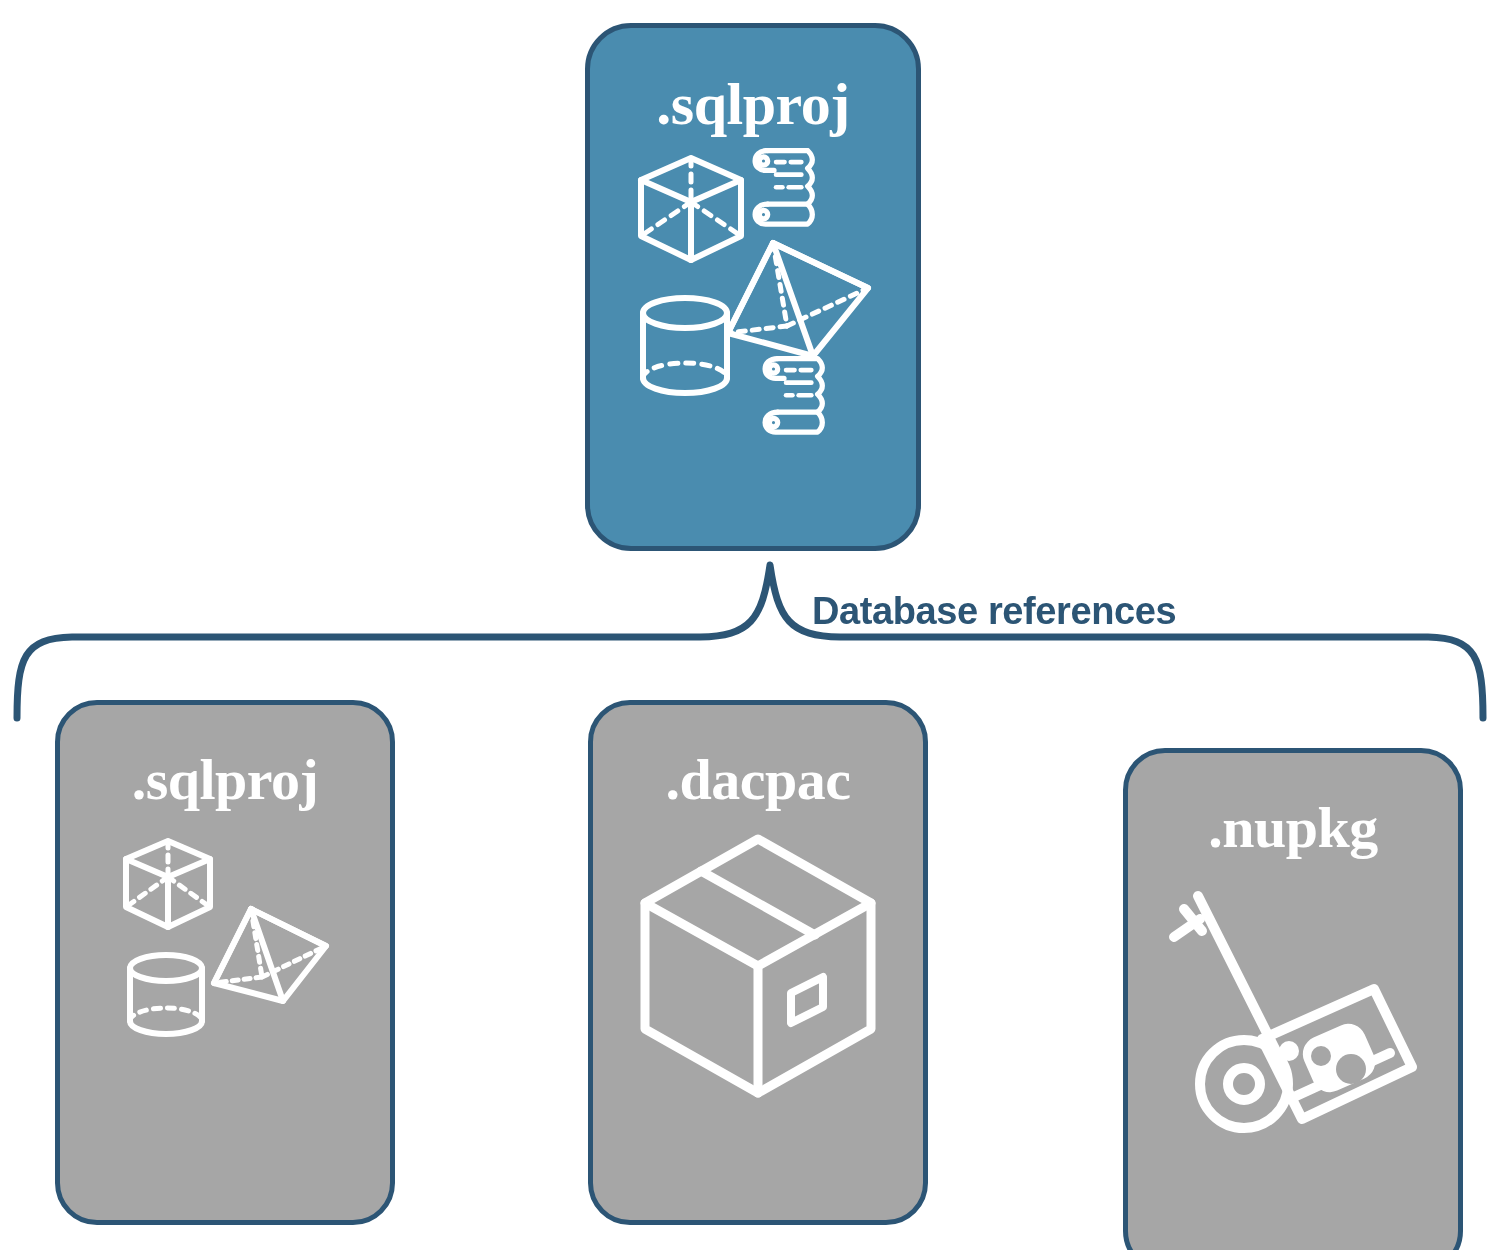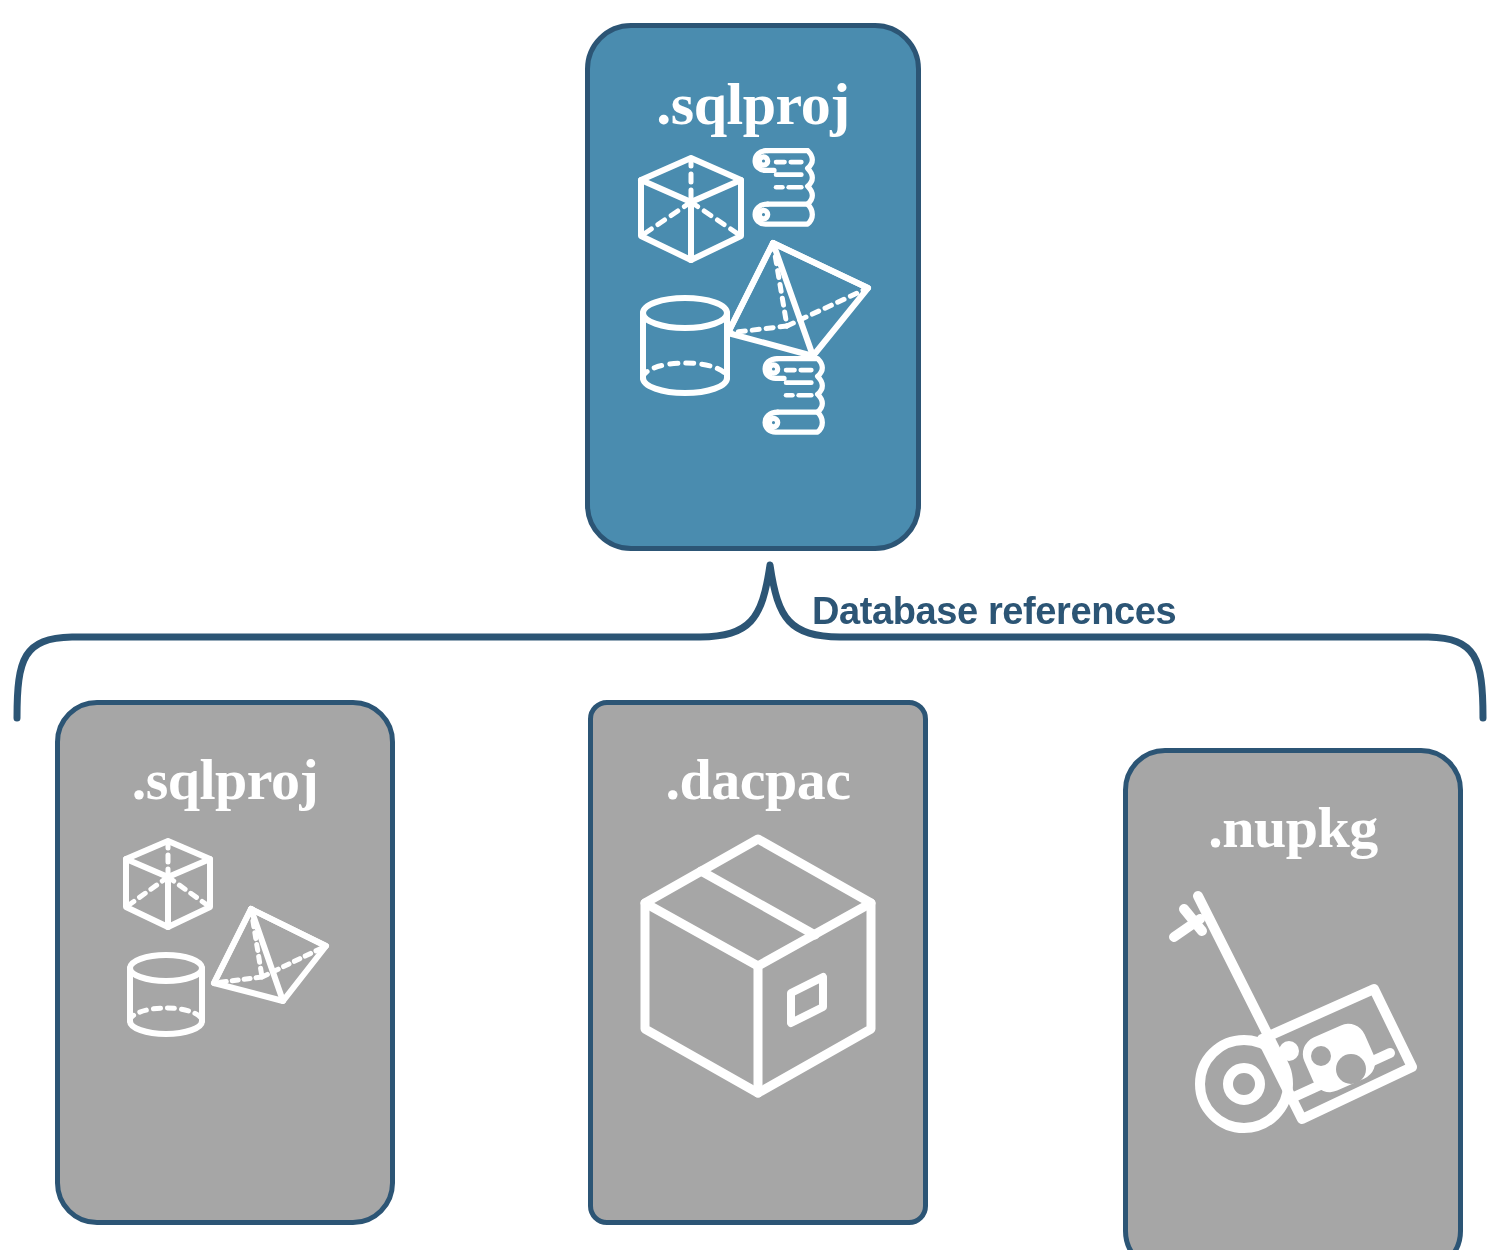".dacpac" .card.ref-2 { border-radius: 19px -> none }
